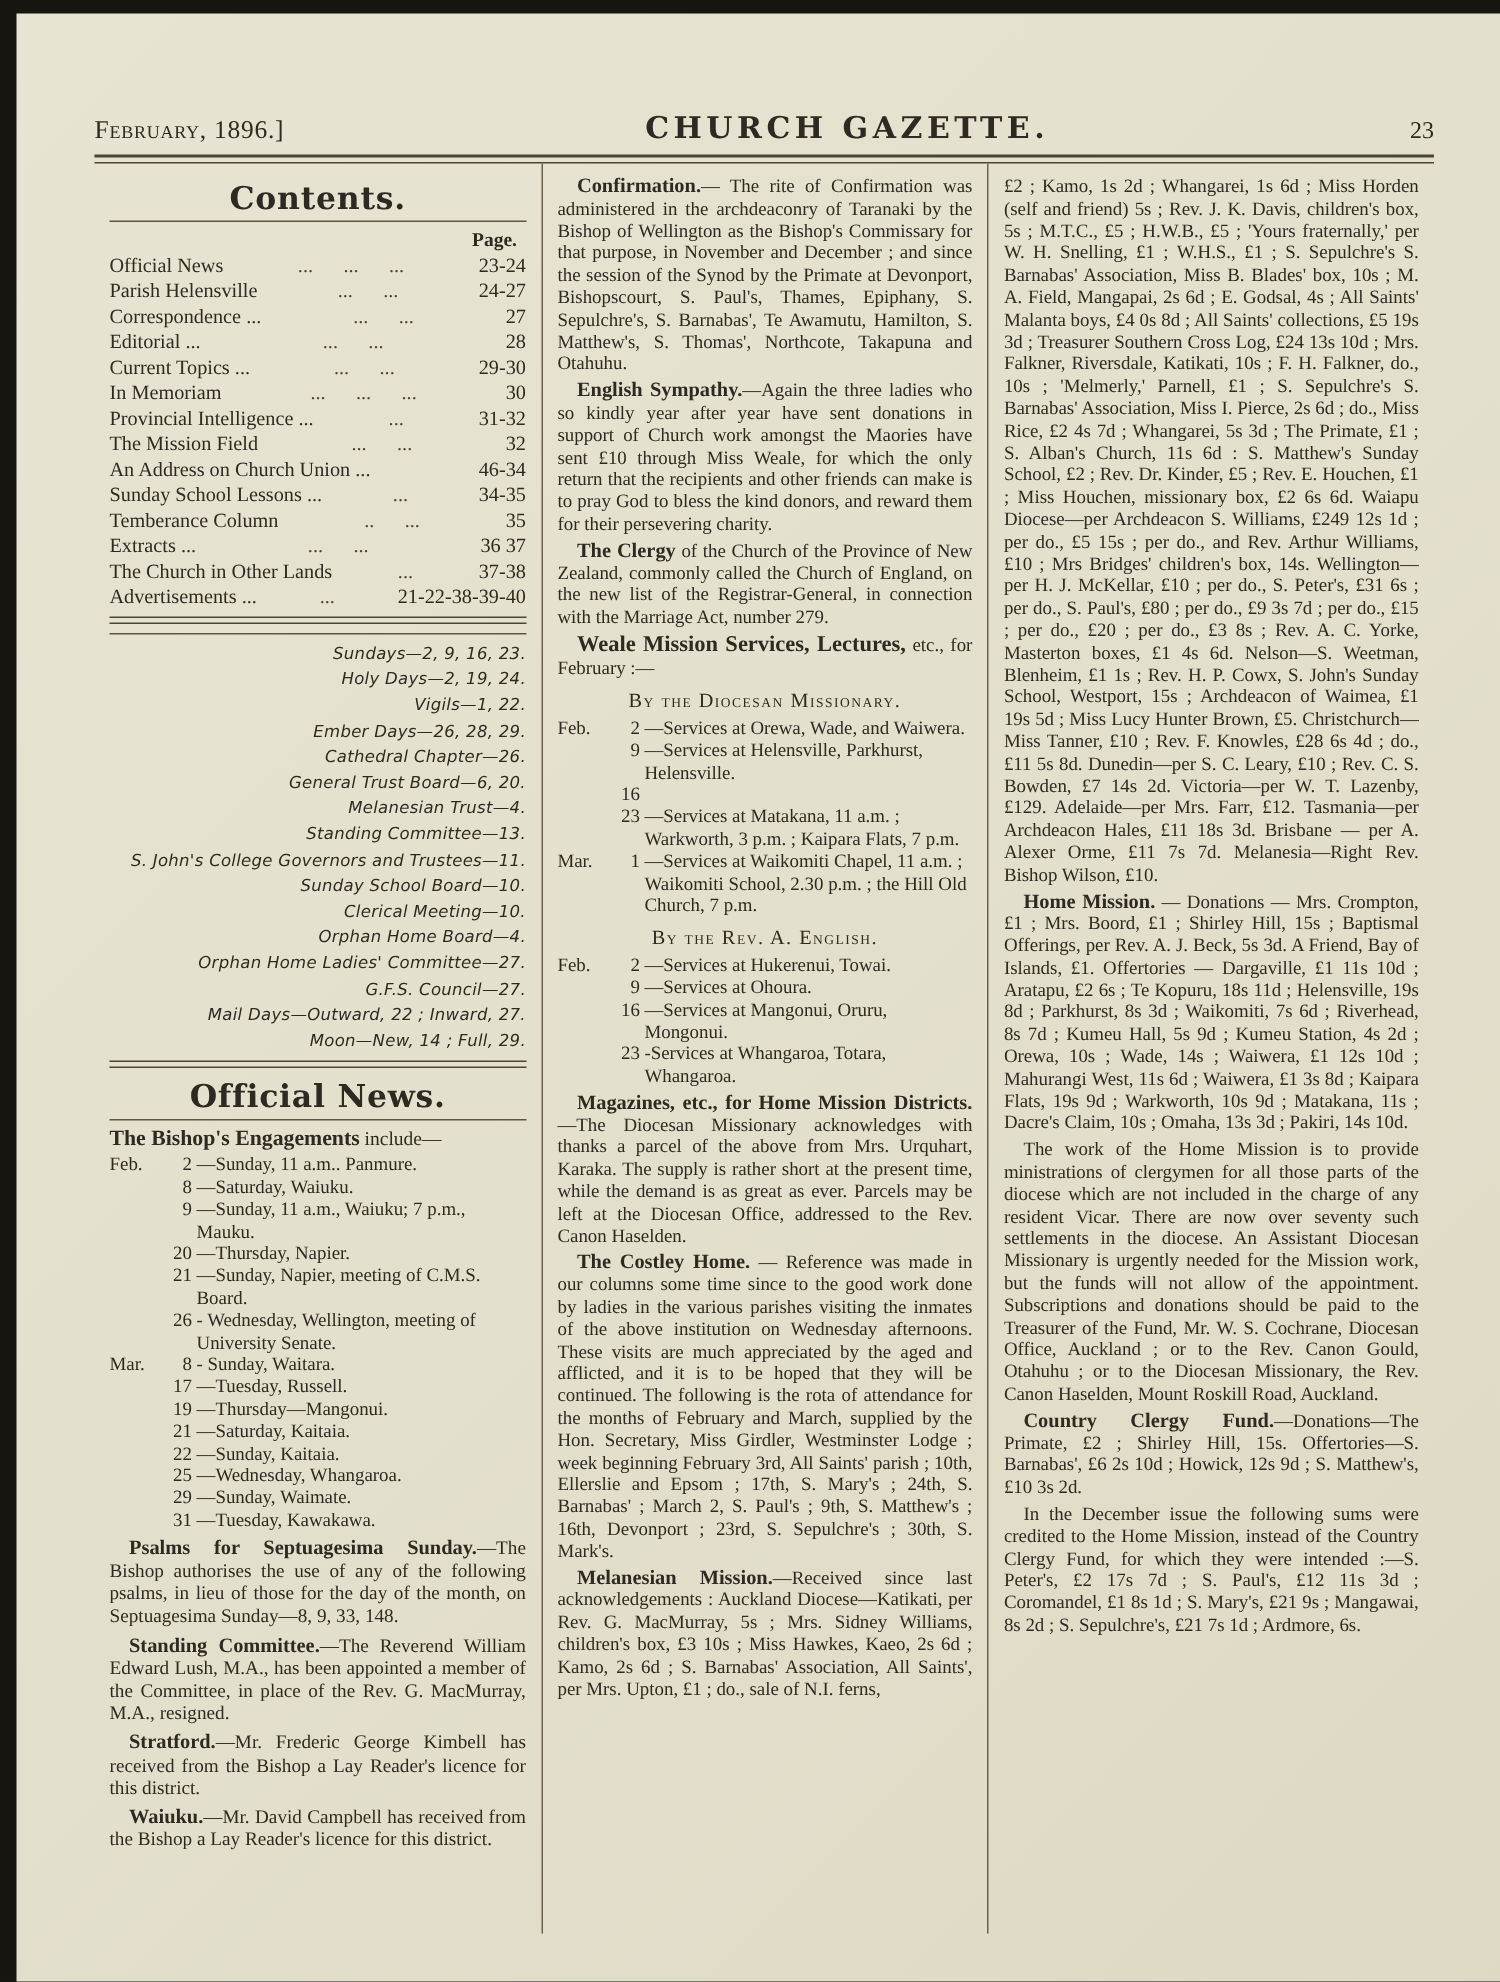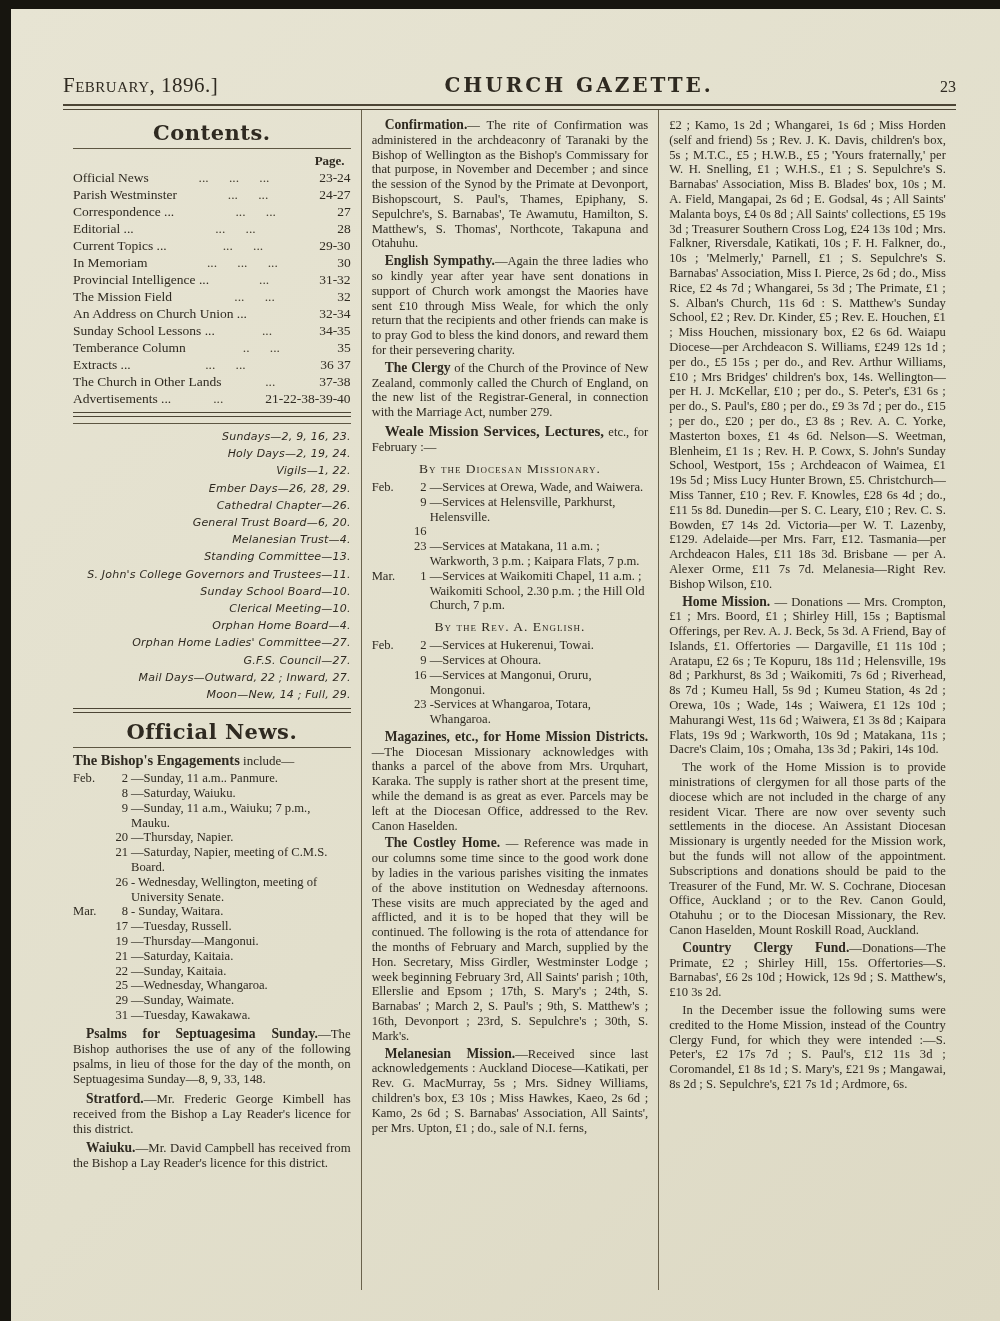"February, 1896.]" .mast-date { font-size: 21px -> 17px }
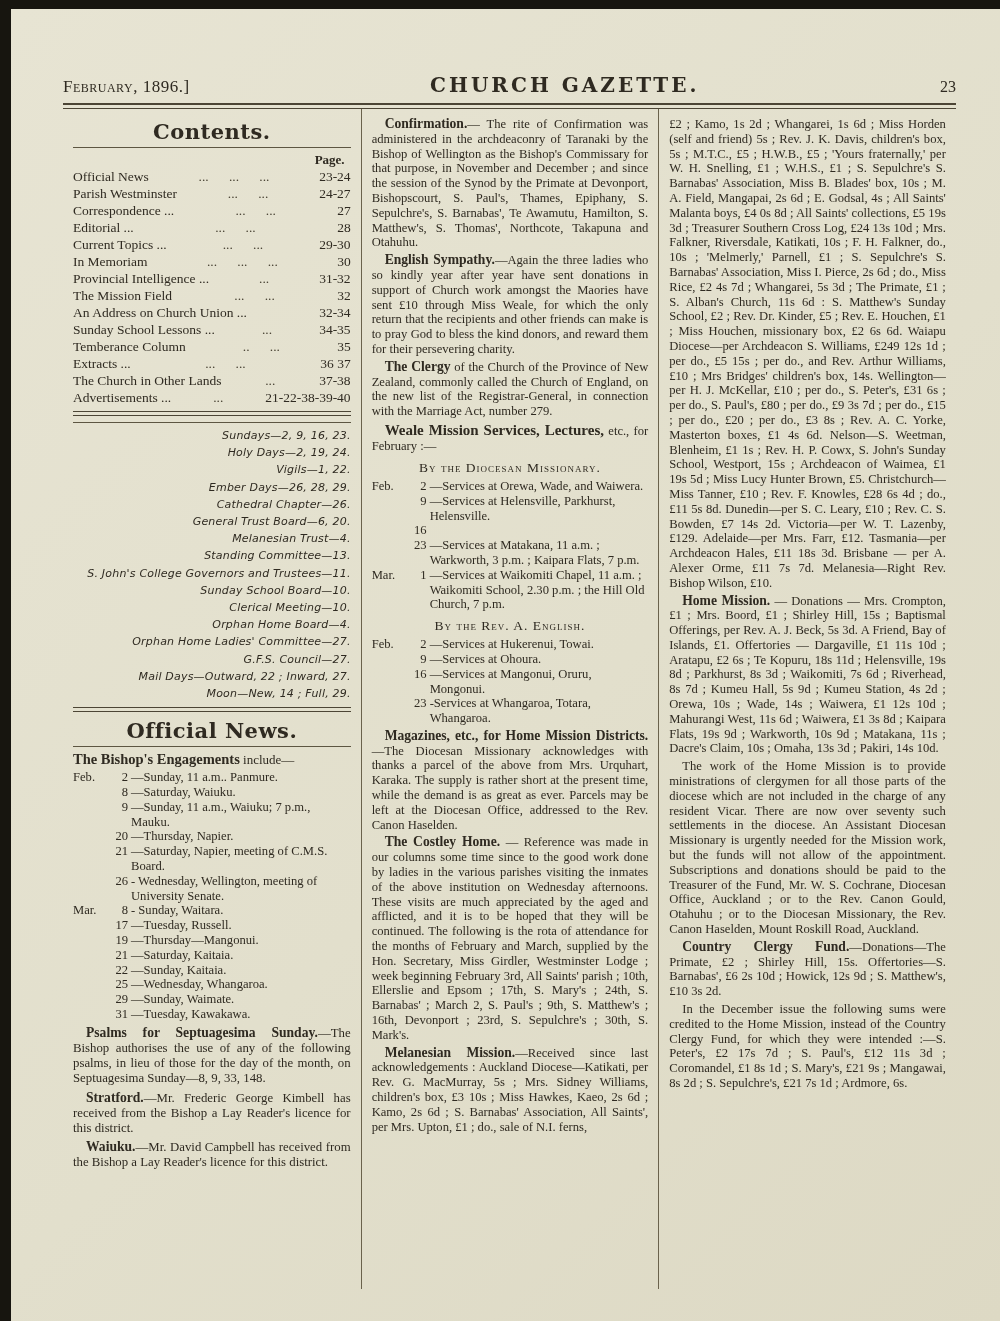"Parish Westminster" span.toc-label { text: Westminster -> Helensville }
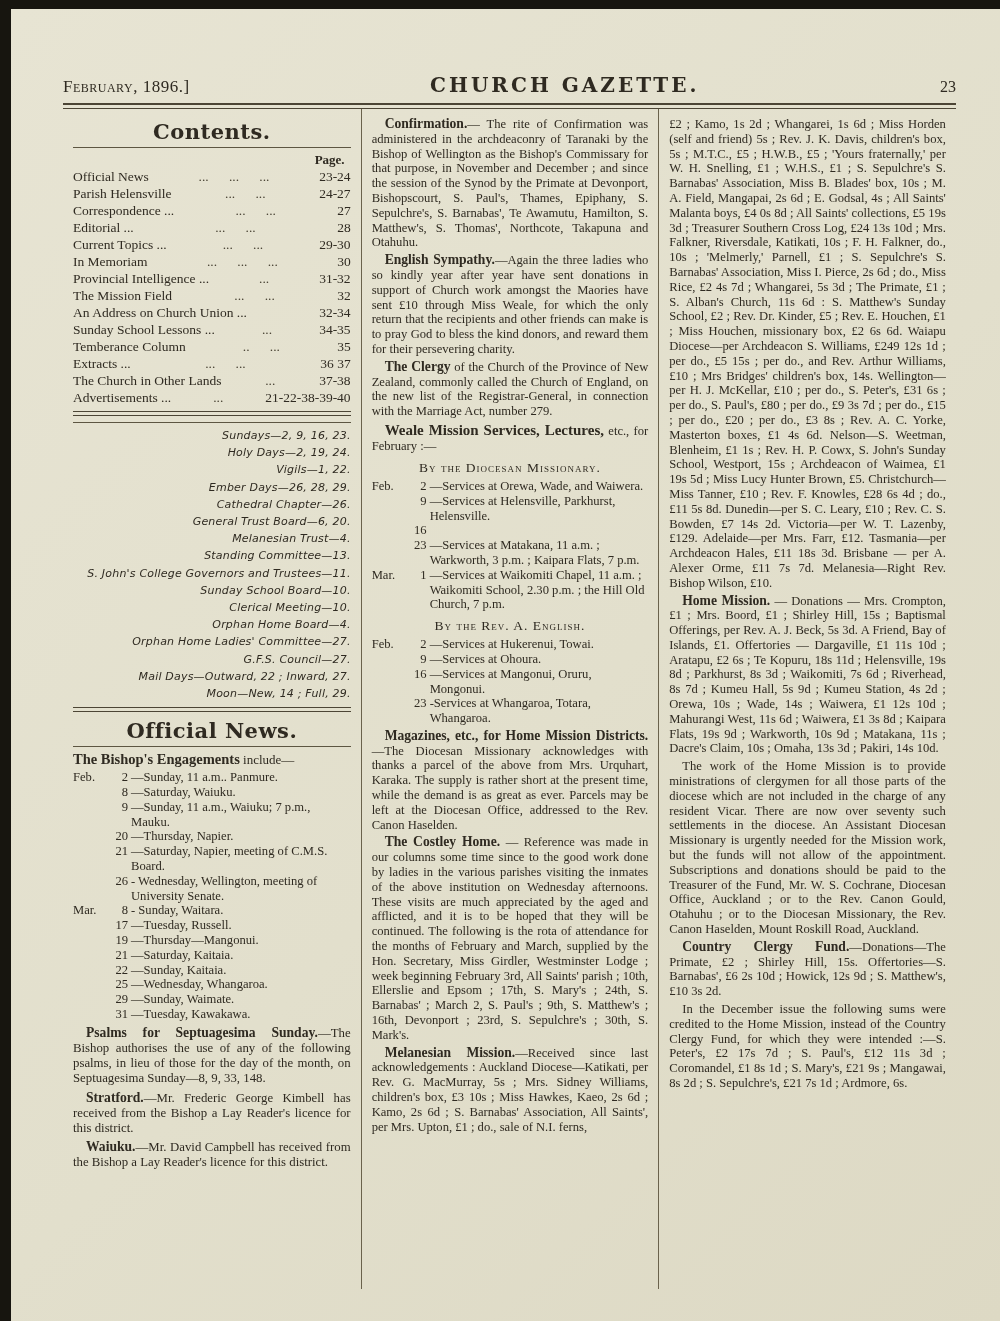"32-34" span.toc-page { text: 32-34 -> 46-34 }
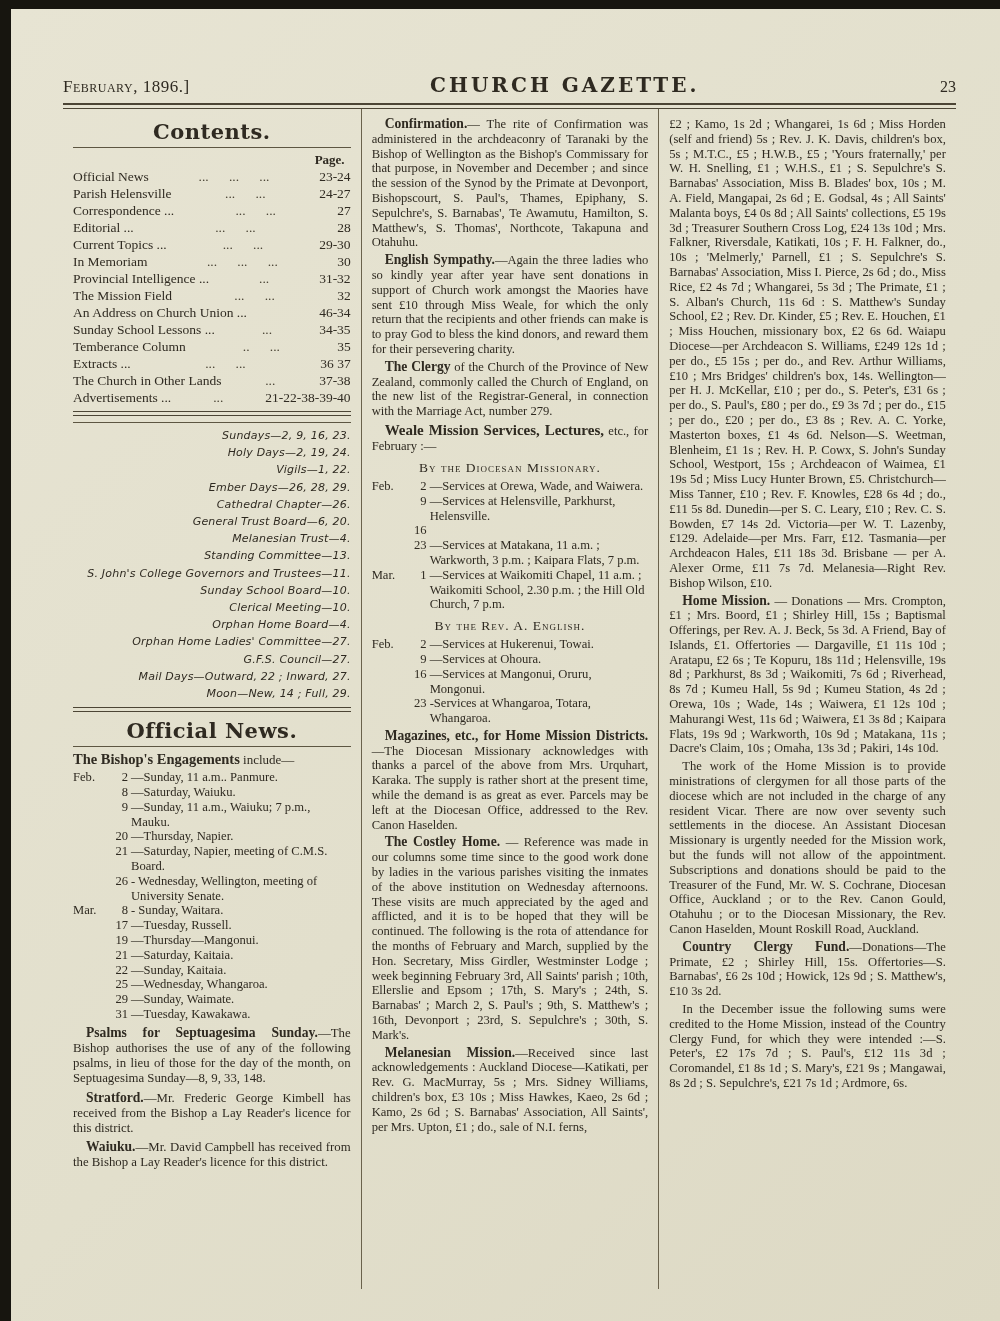"—Saturday, Napier, meeting of C.M.S." span.sched-text { text: Saturday -> Sunday }
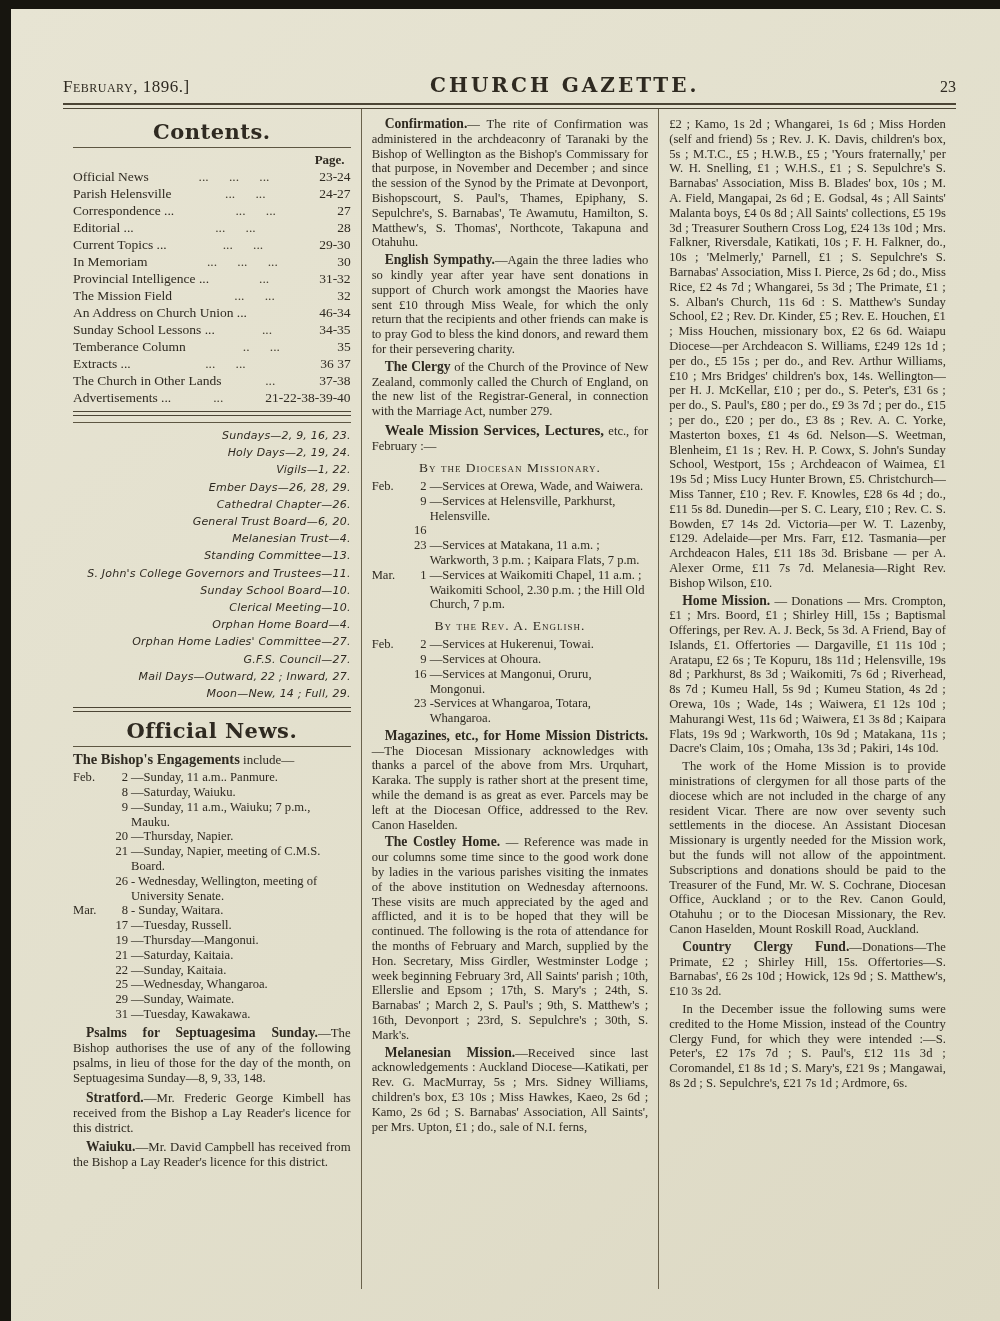"Standing Committee.—The Reverend William" p.para { html: none -> <p><b>Standing Committee.</b><span>—The Reverend William Edward Lush, M.A., has been appointed a member of the Committee, in place of the Rev. G. MacMurray, M.A., resigned.</span></p> }
